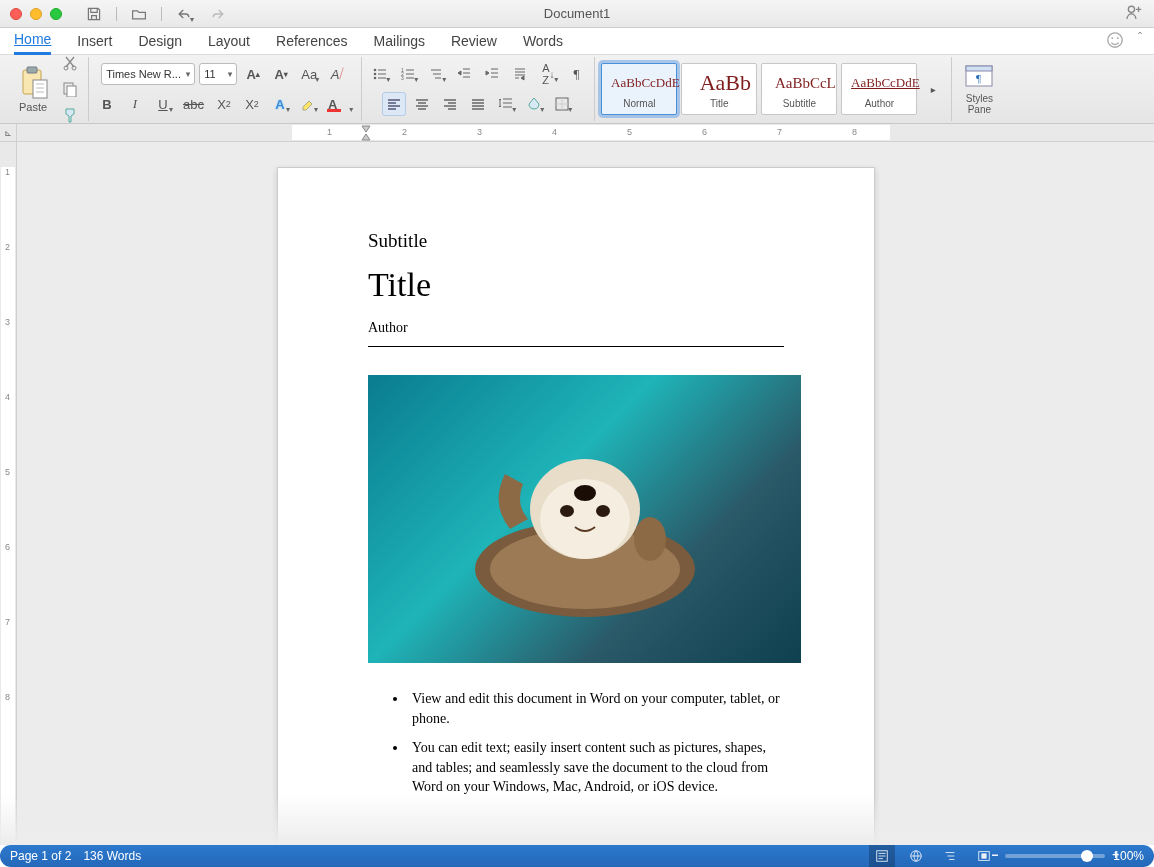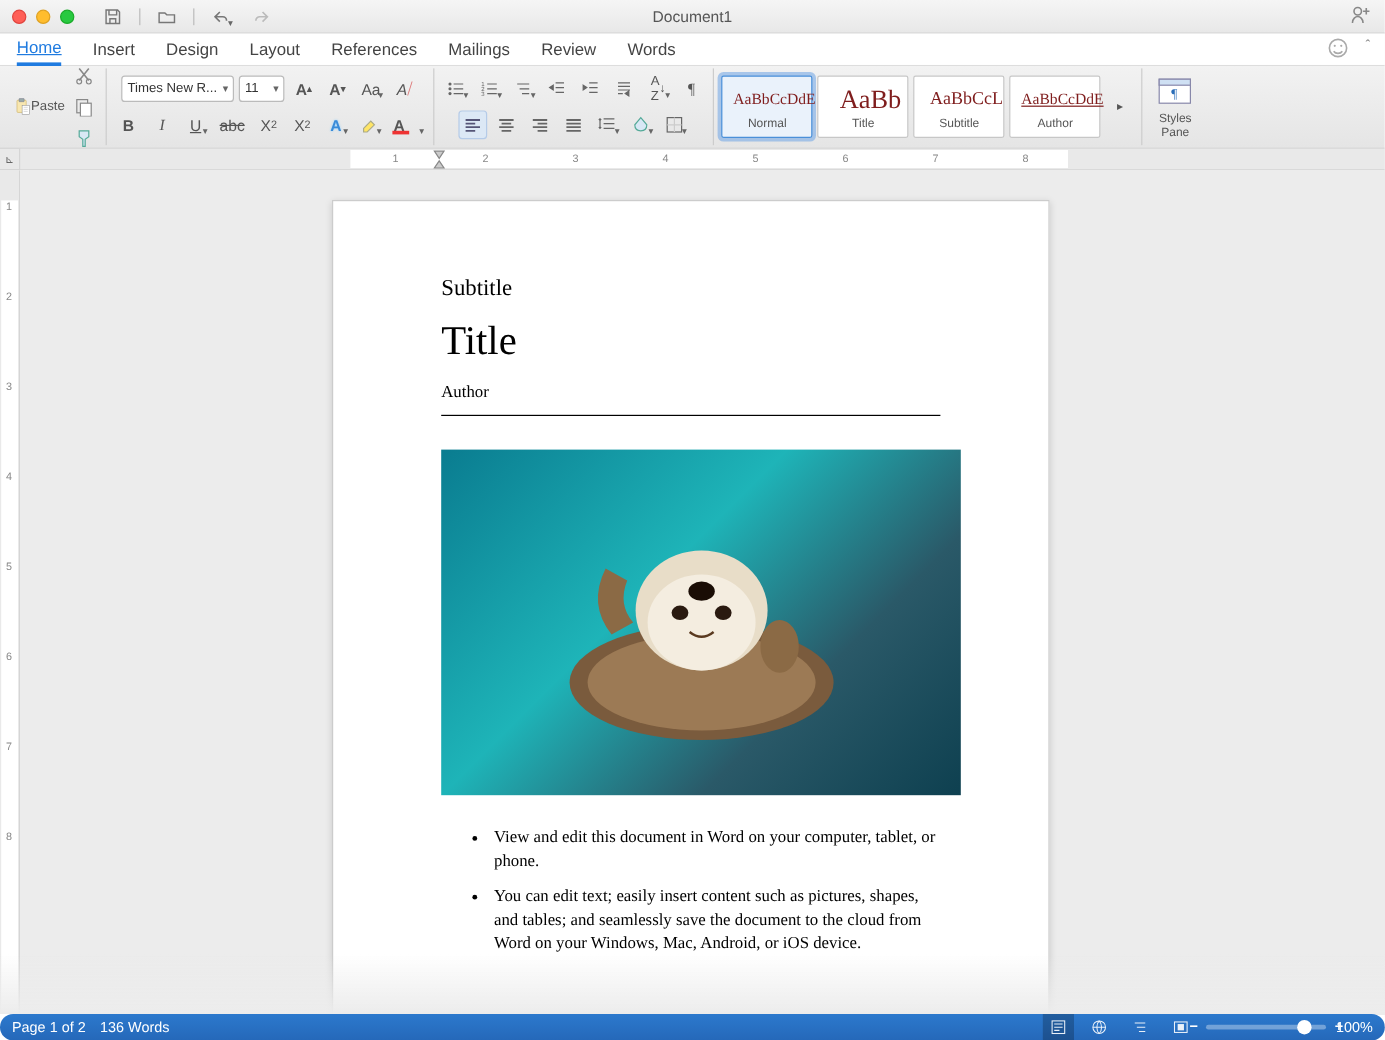"Paste" .paste-big { flex-direction: row -> column }
